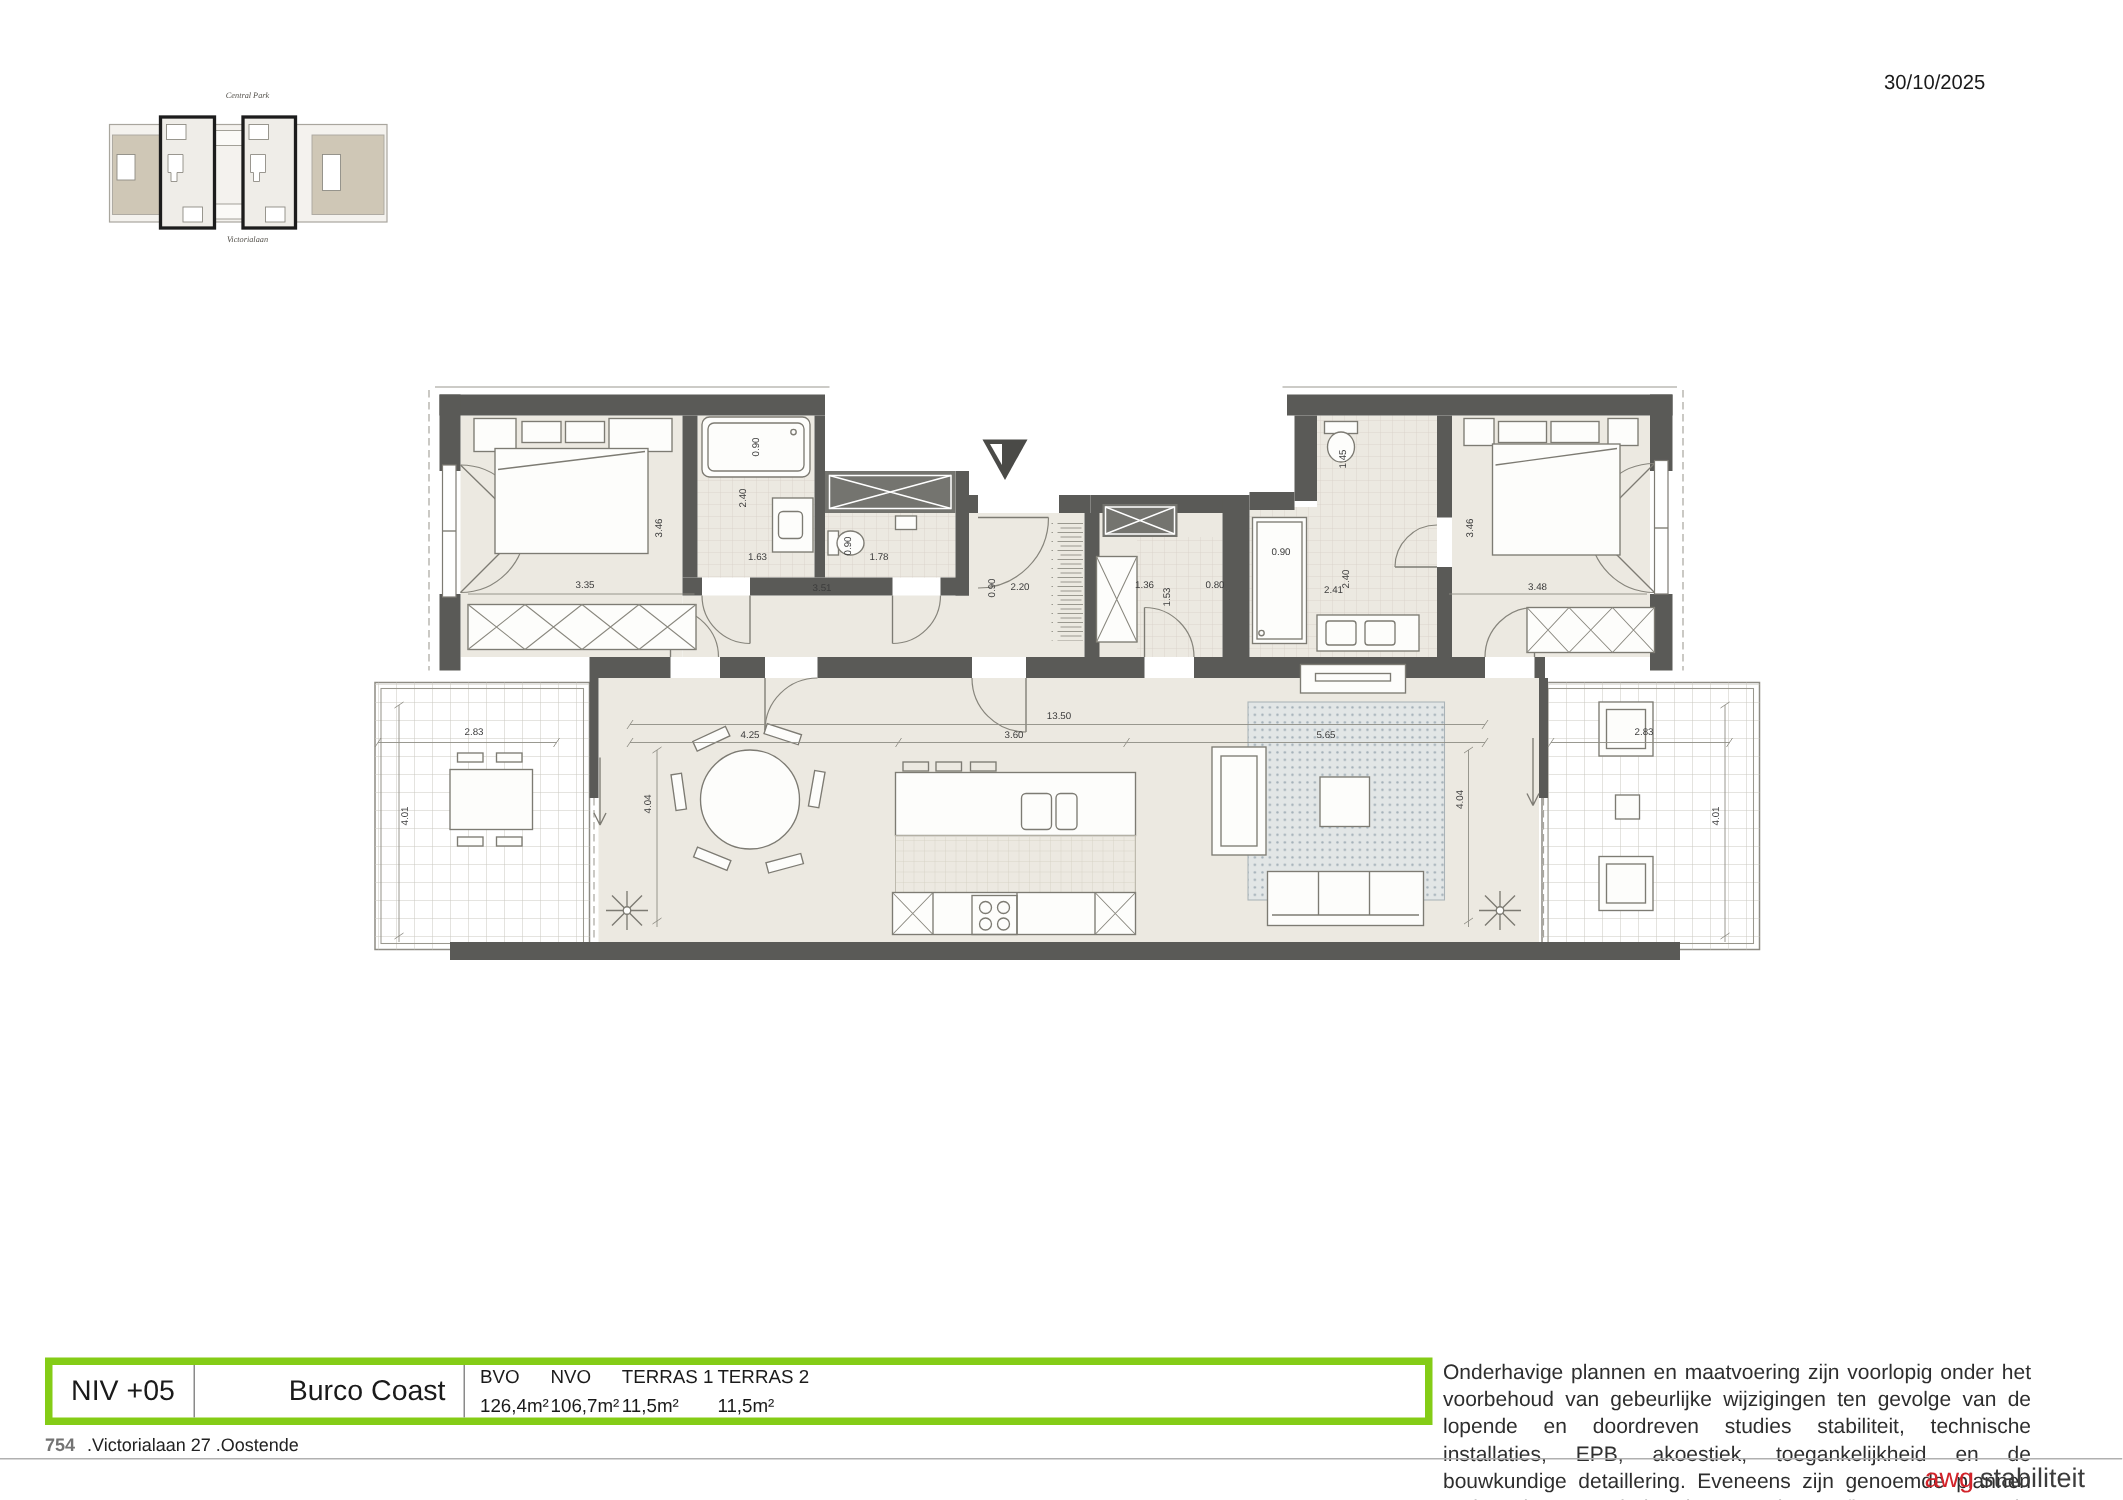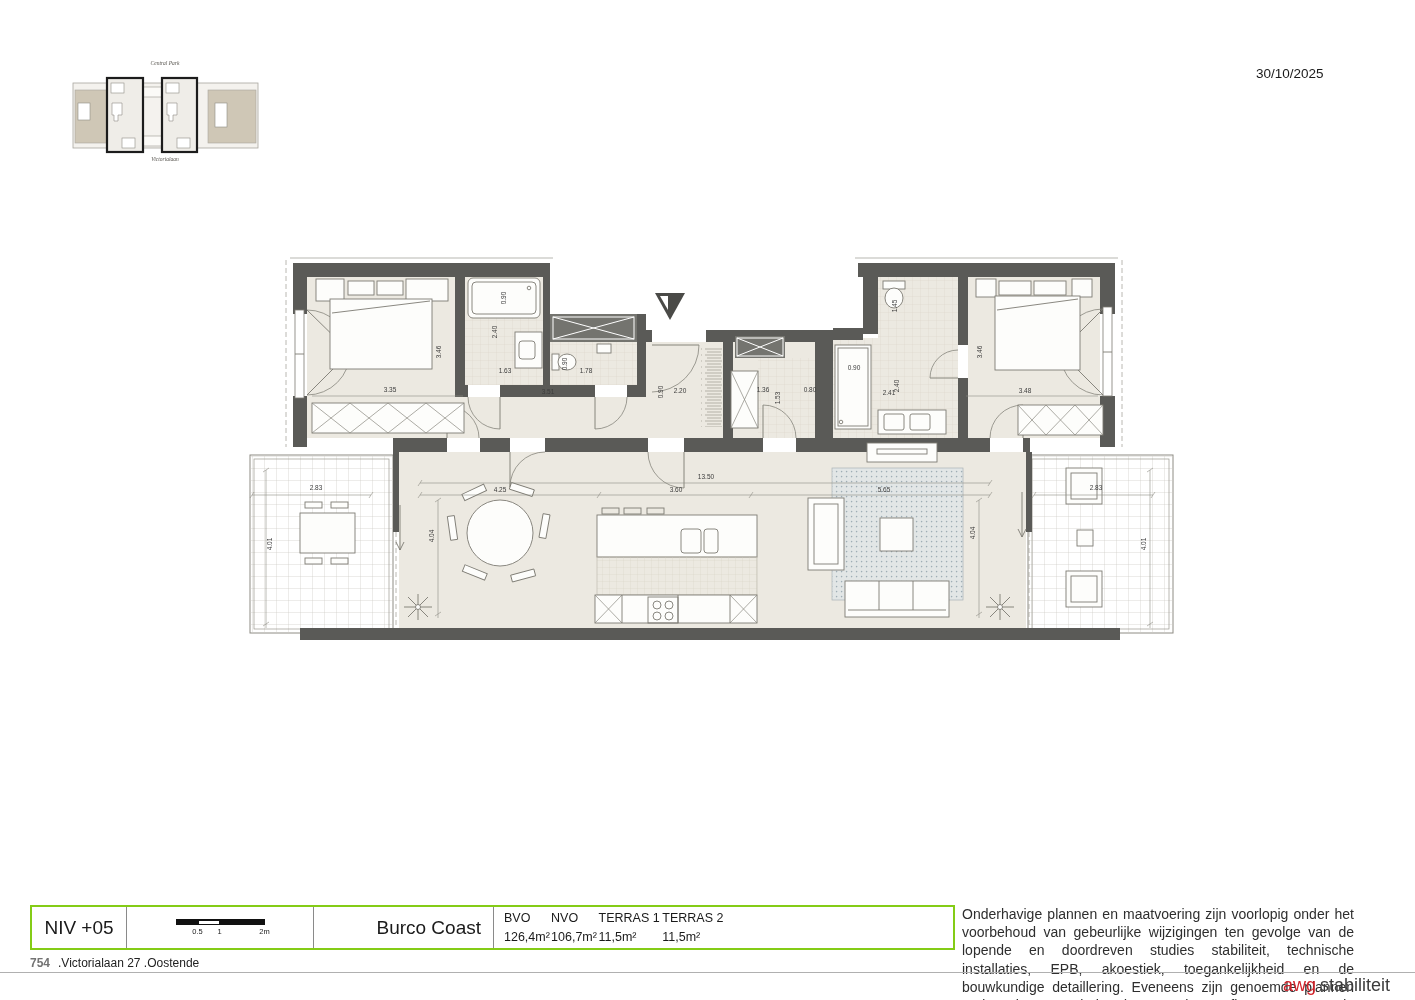"30/10/2025" .hdr-date { margin-top: 19px -> none }
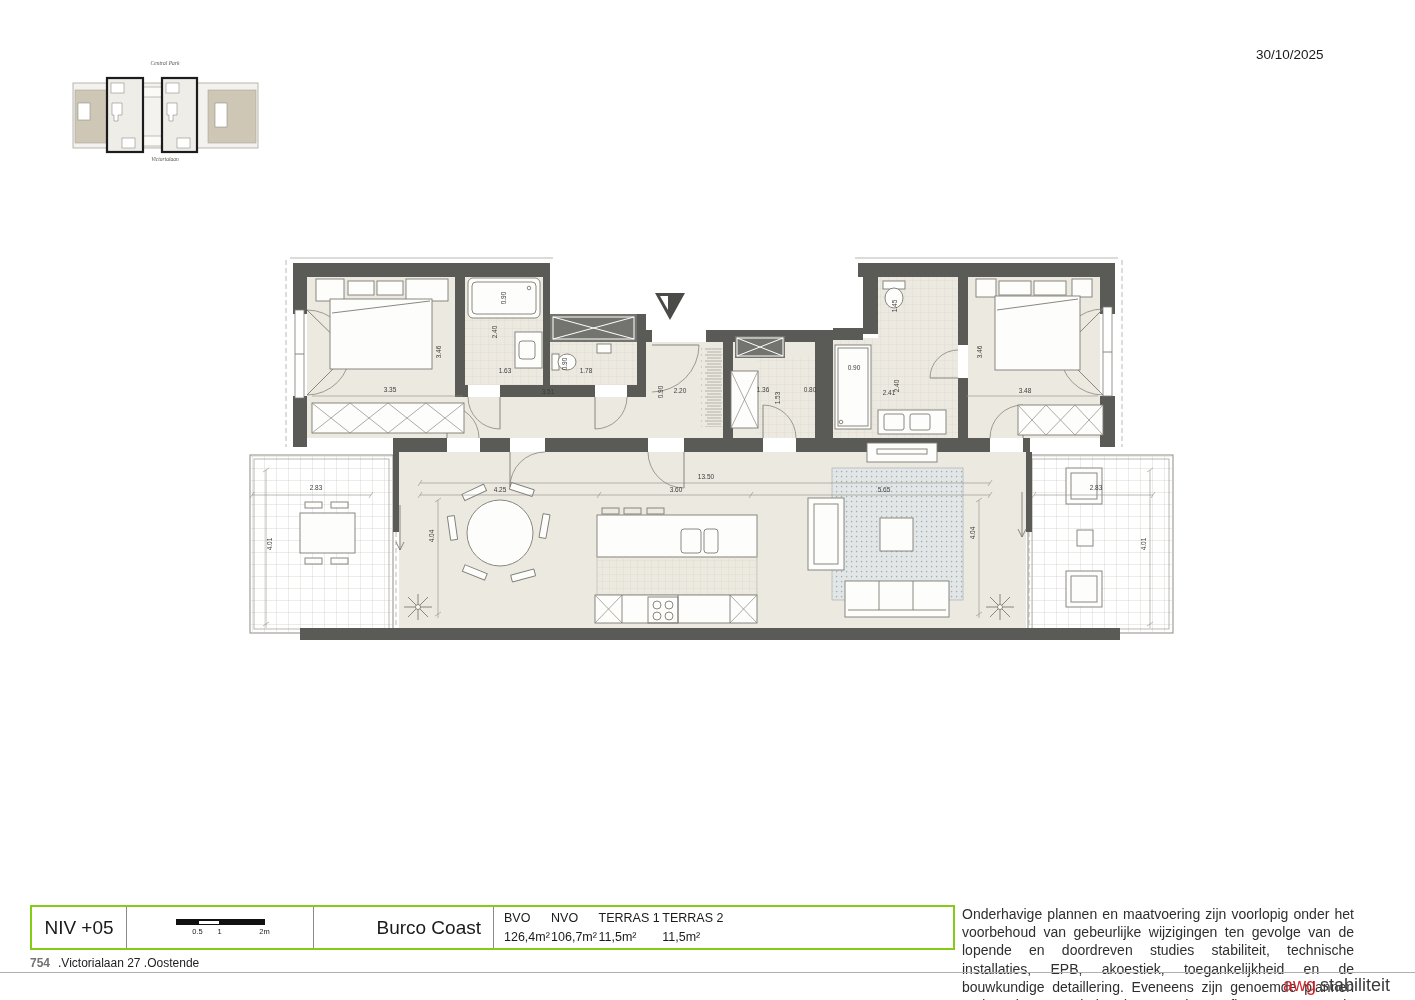"NIV +05" .tblock { border: 2px solid #84cc16 -> 5px solid #84cc16 }
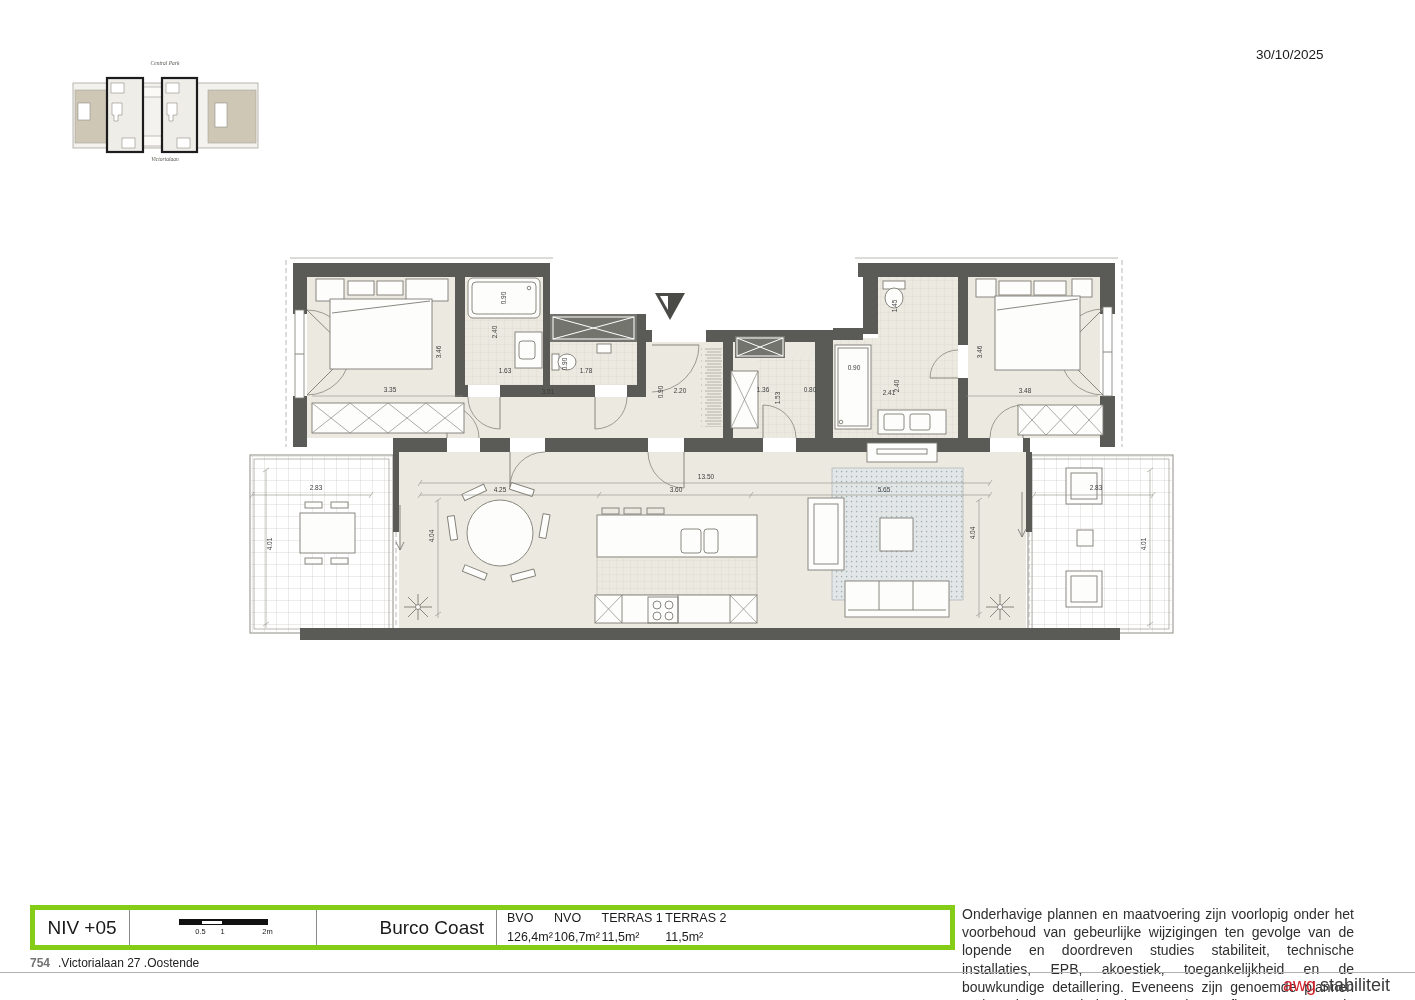"0.5" div.tcell { html: <div> <div> <div></div> <div></div> <div></div> </div> <div> <span>0.5</span> <span>1</span> <span>2m</span> </div> </div> -> none }
